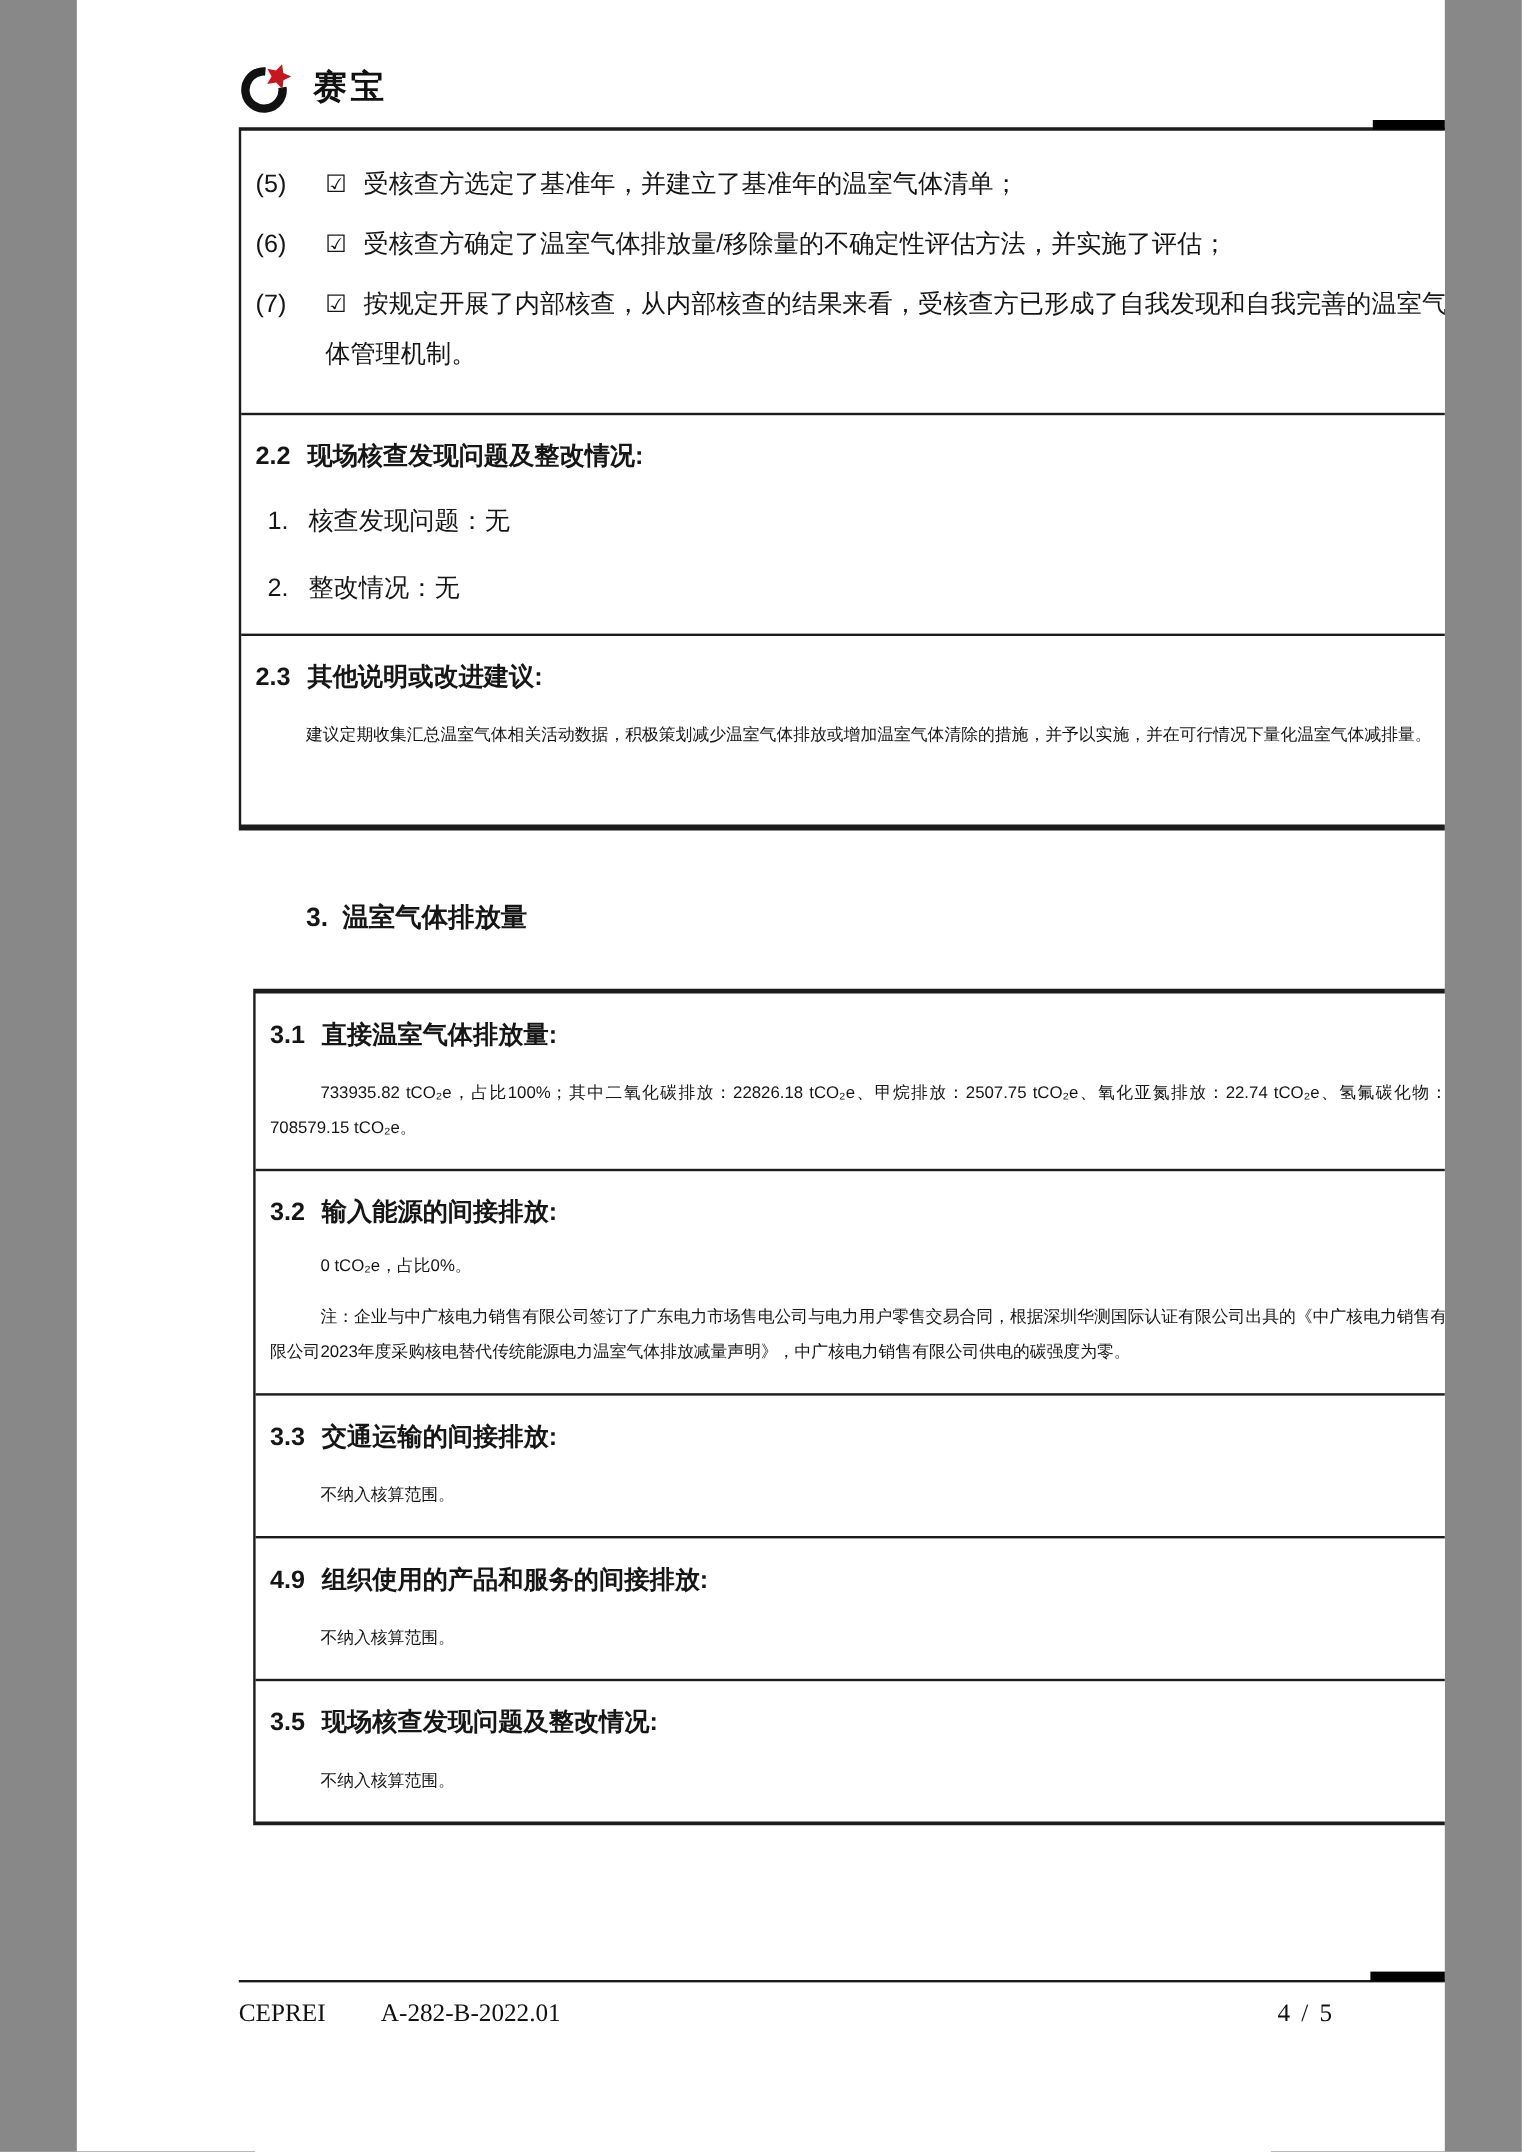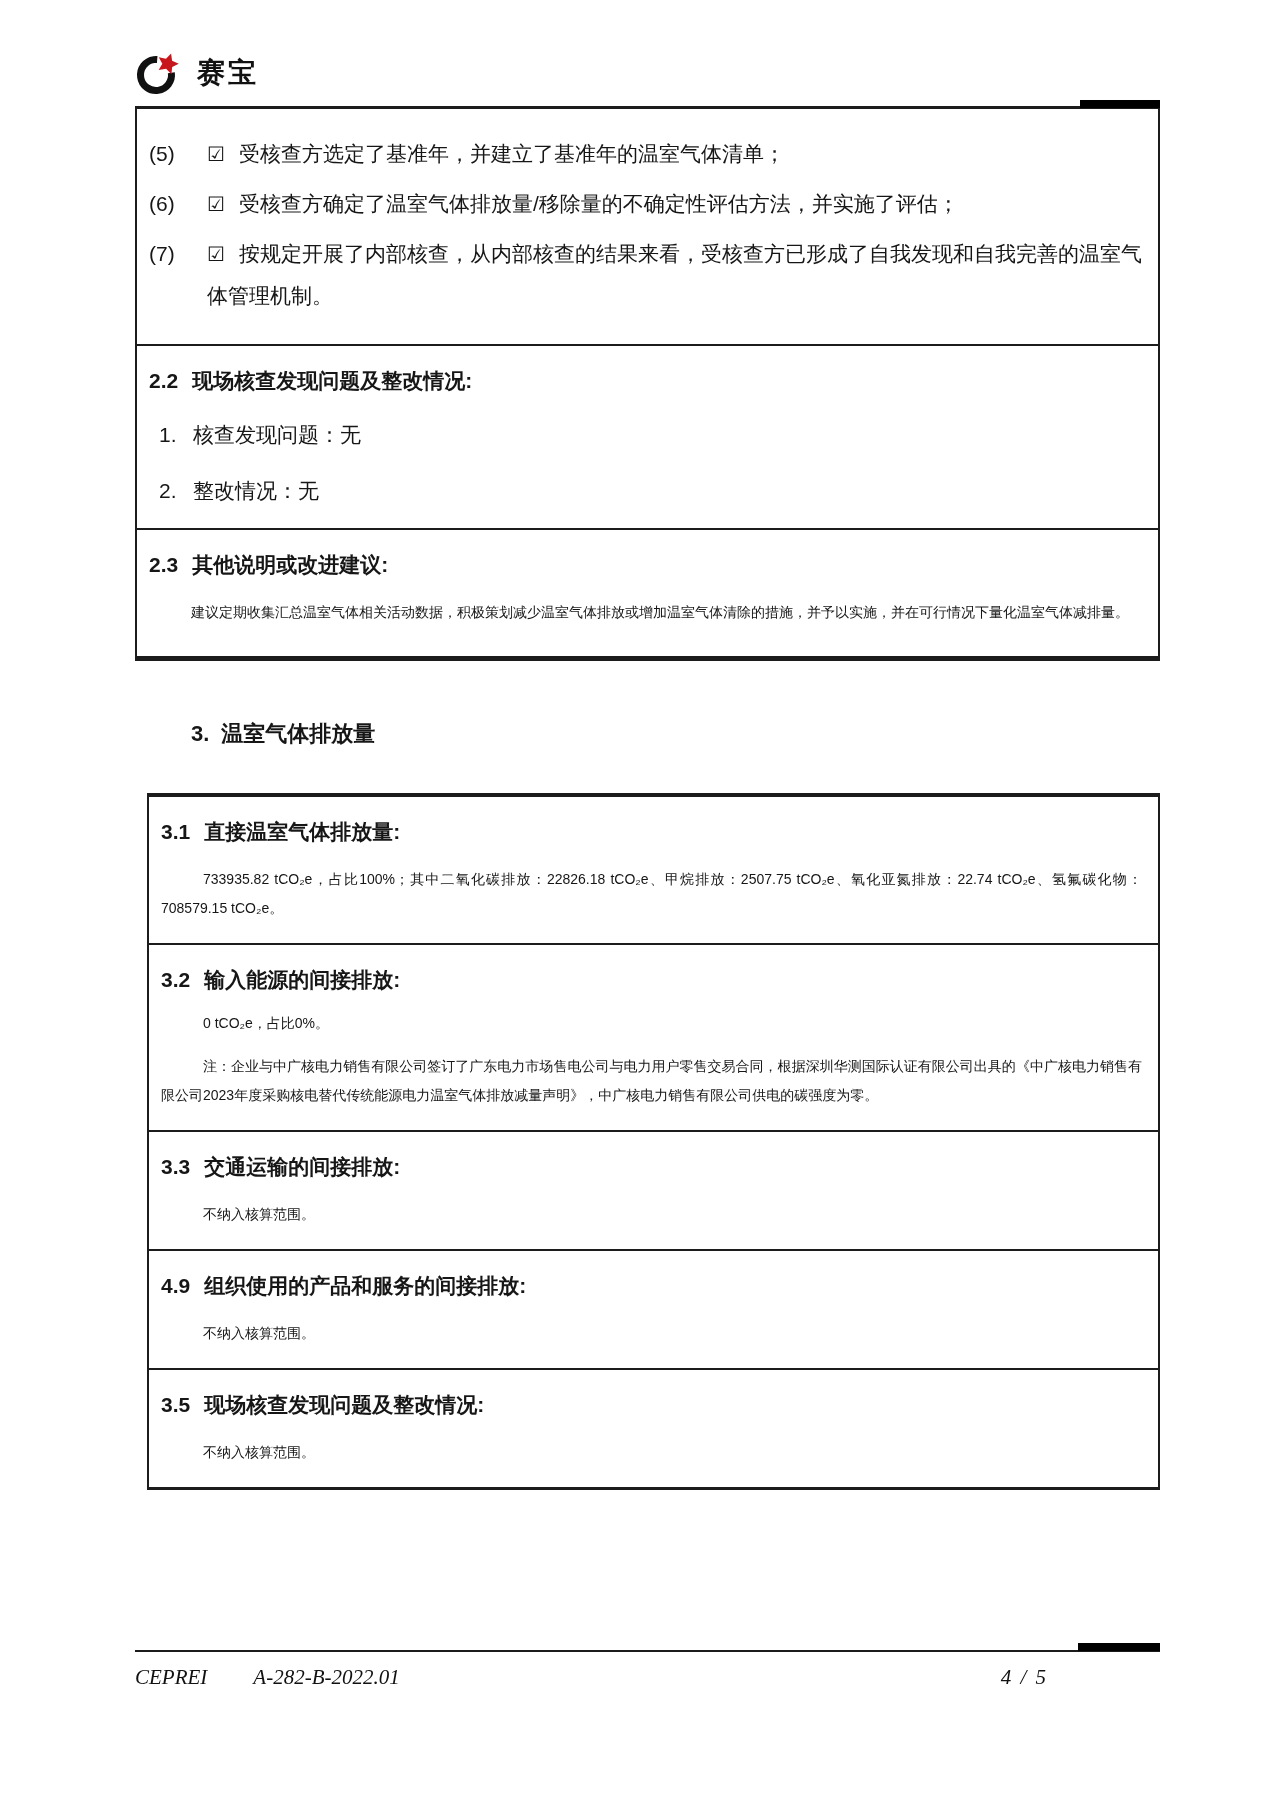"赛宝" .page { width: 1268px -> 1140px }
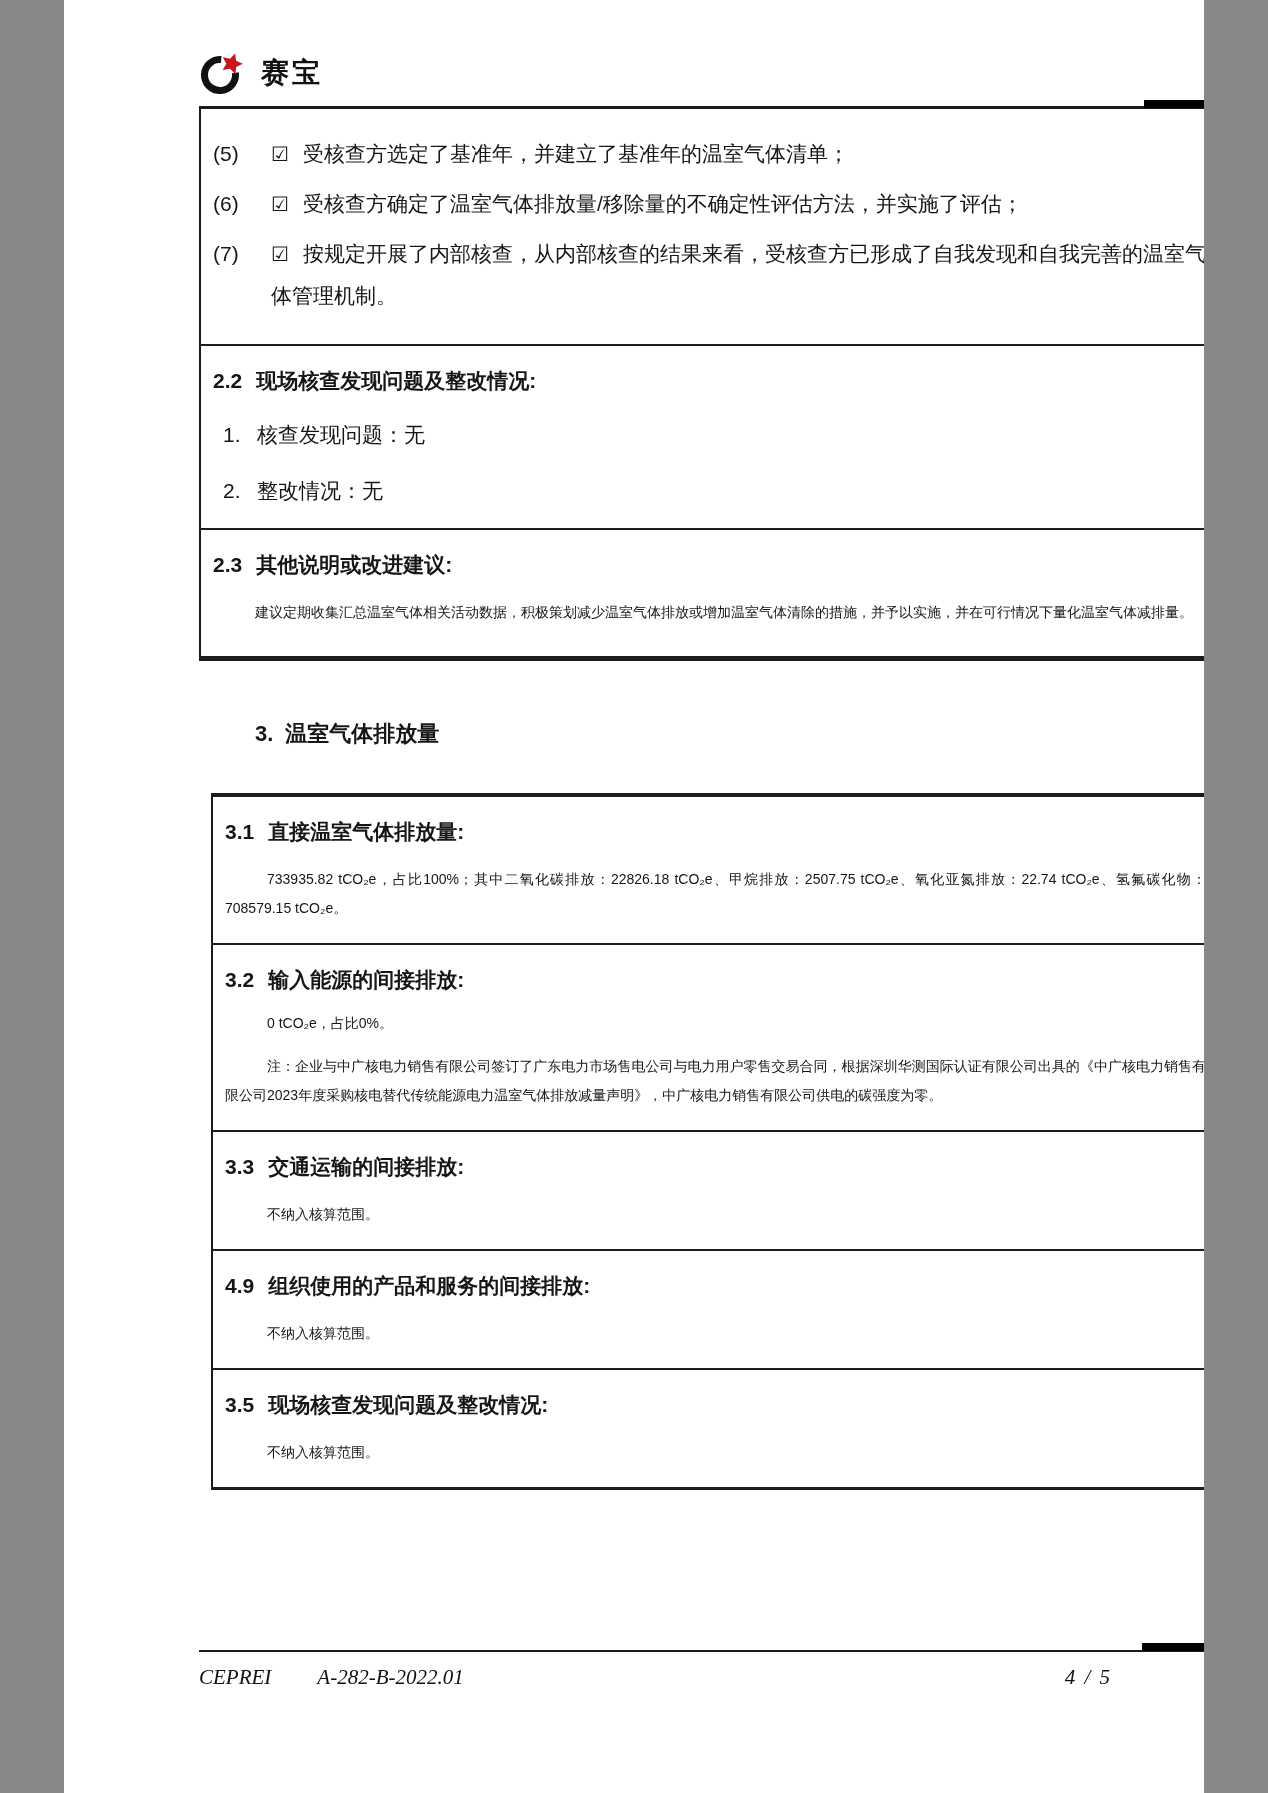"2.3 其他说明或改进建议:" .cell-bottom-pad { padding-bottom: 29px -> 60px }
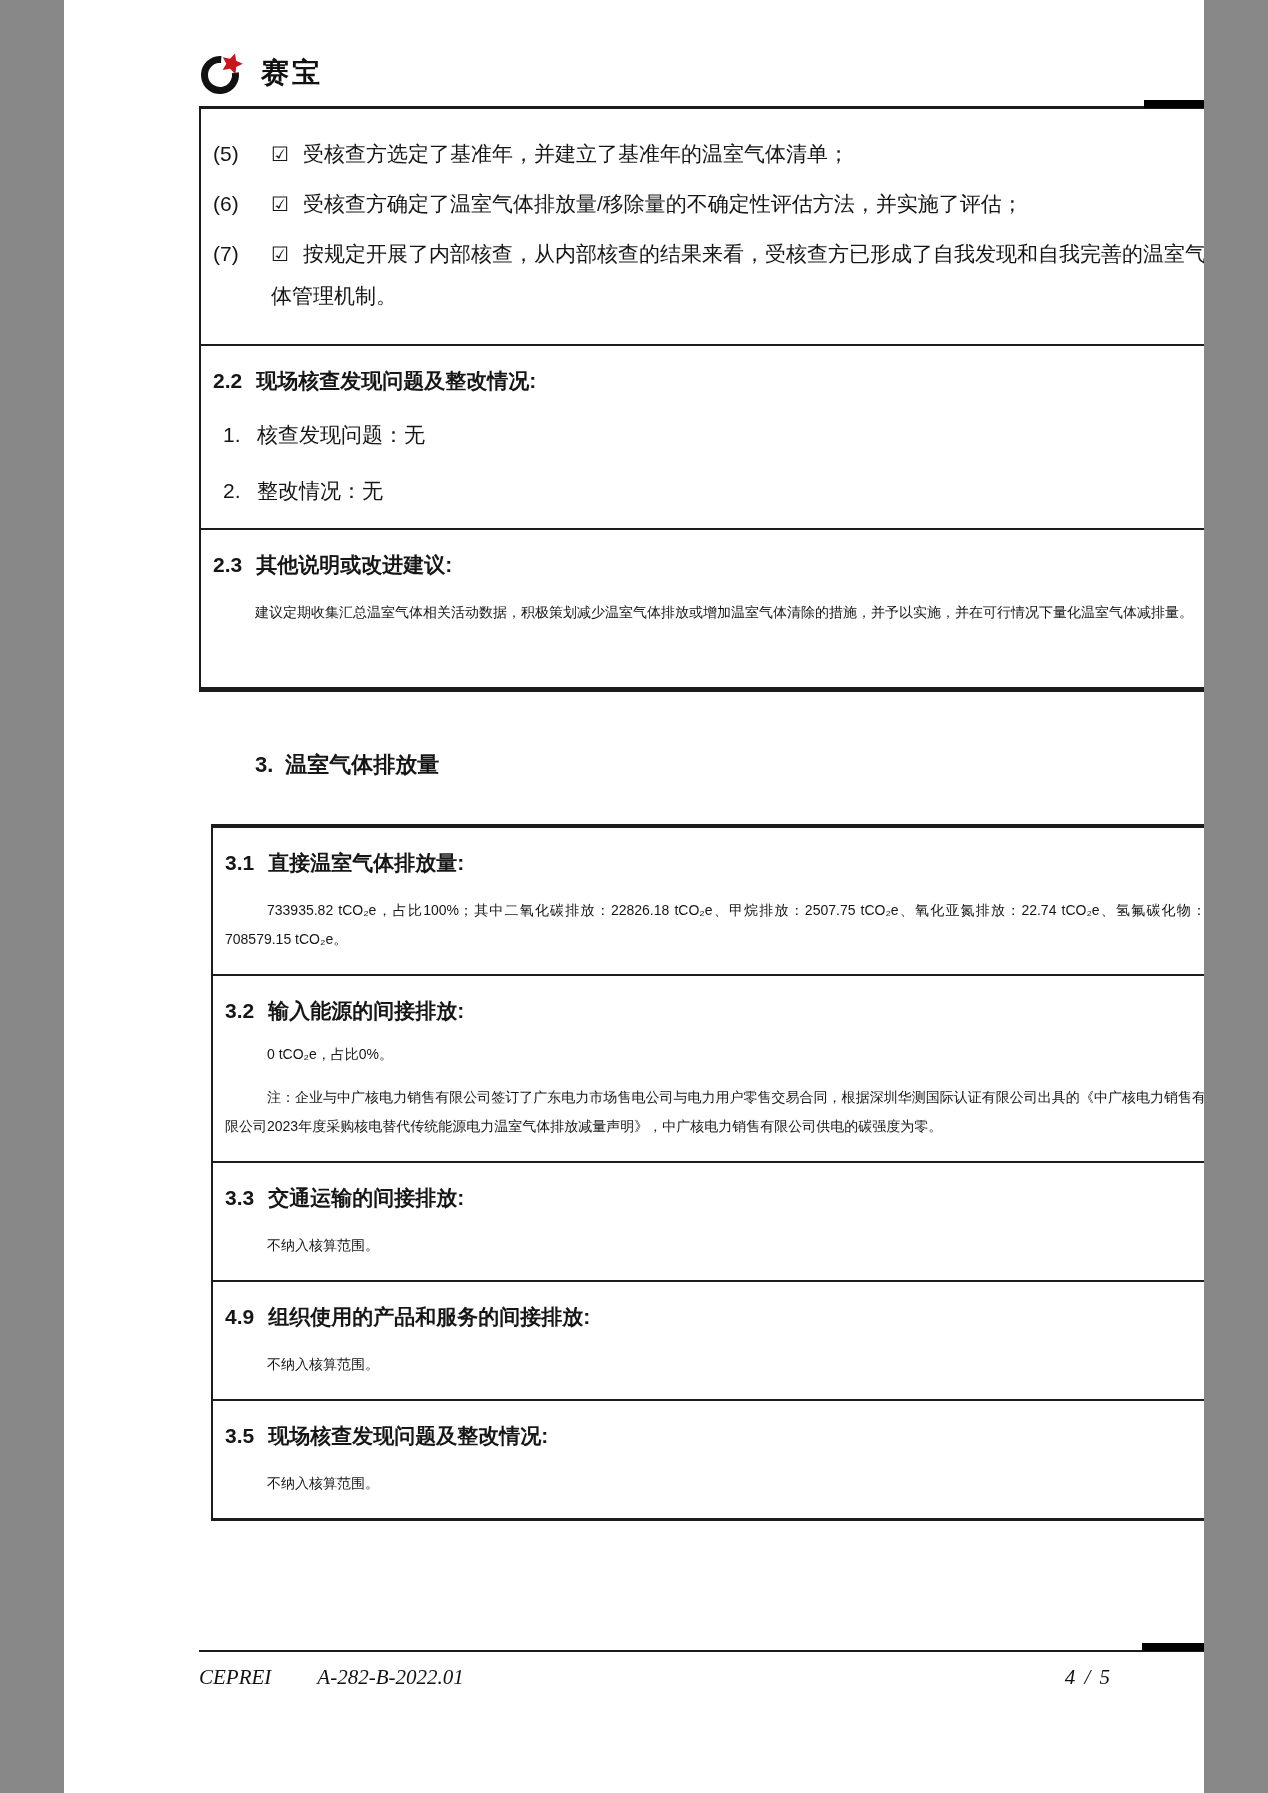"CEPREI" .footer-row { font-style: italic -> none }
